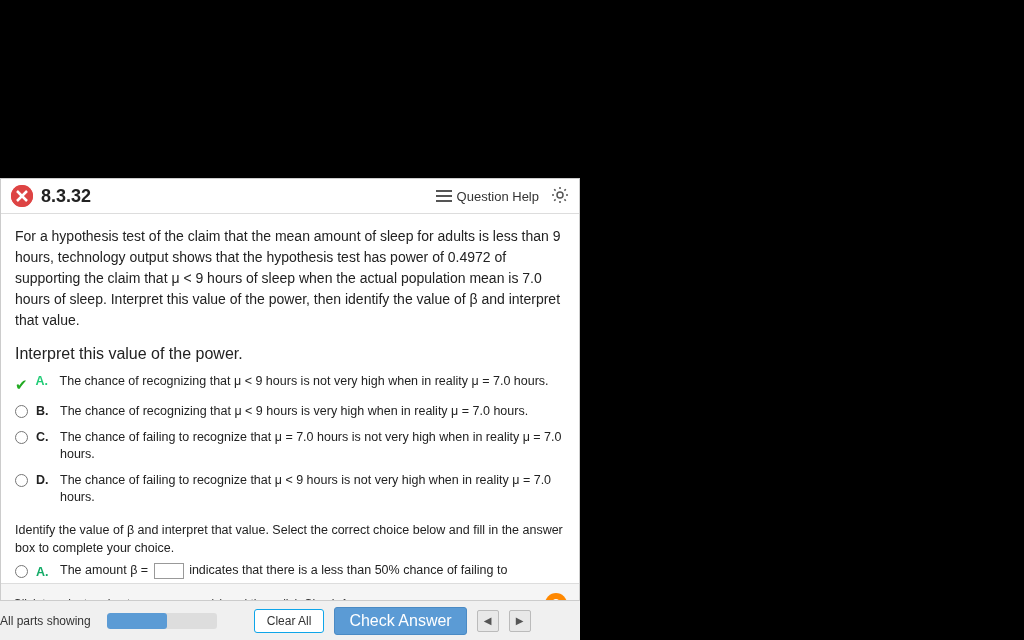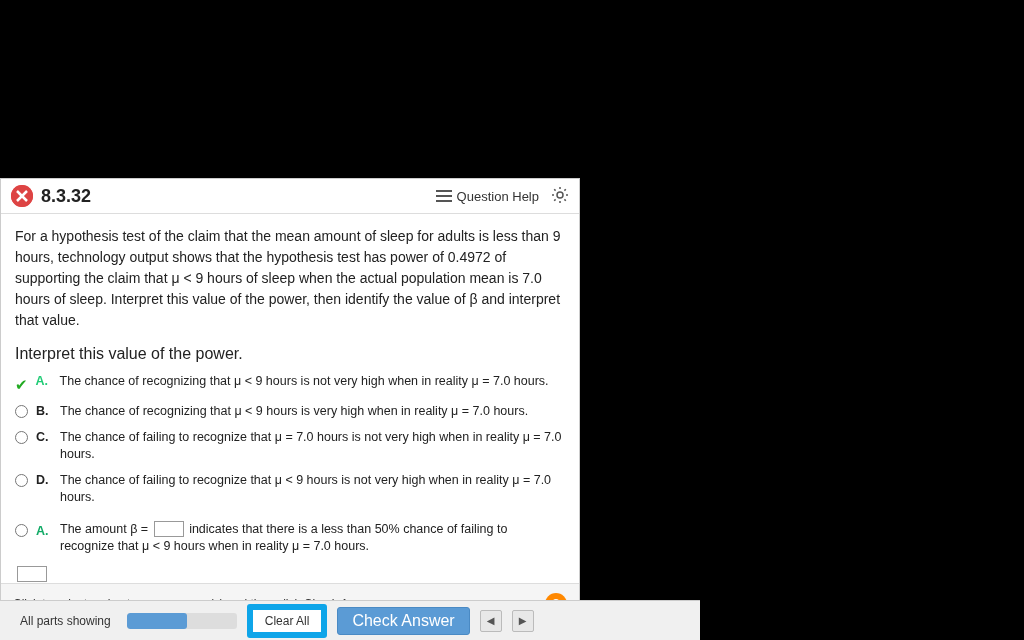"Identify the value of β" p.identify-text { html: none -> <p>Identify the value of β and interpret that value. Select the correct choice below and fill in the answer box to complete your choice.</p> }
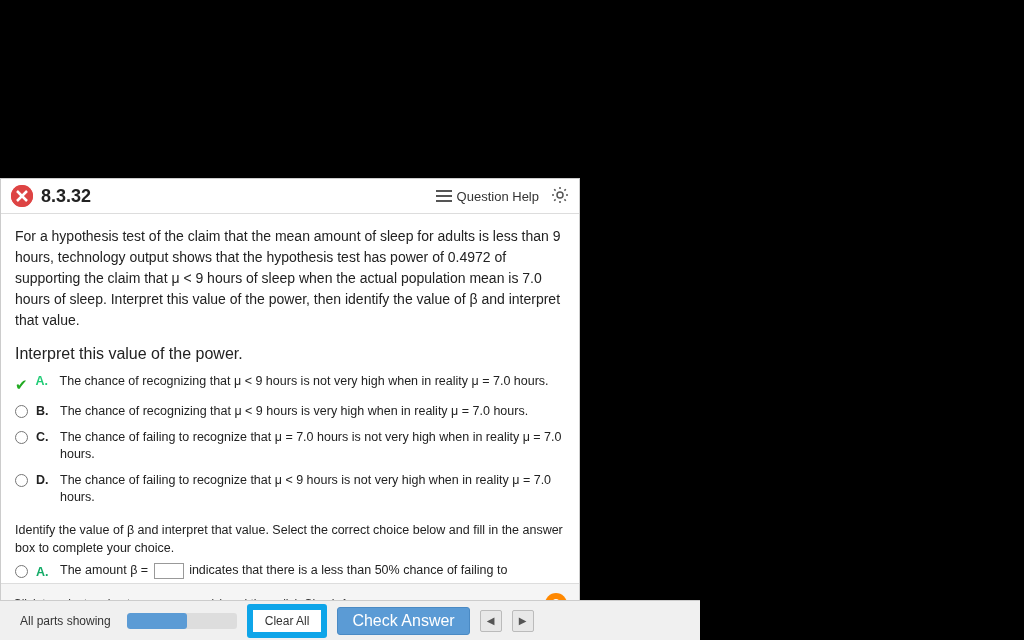"All parts showing" .bottom-bar { padding: 0 20px -> 0 0; width: 700px -> 580px }
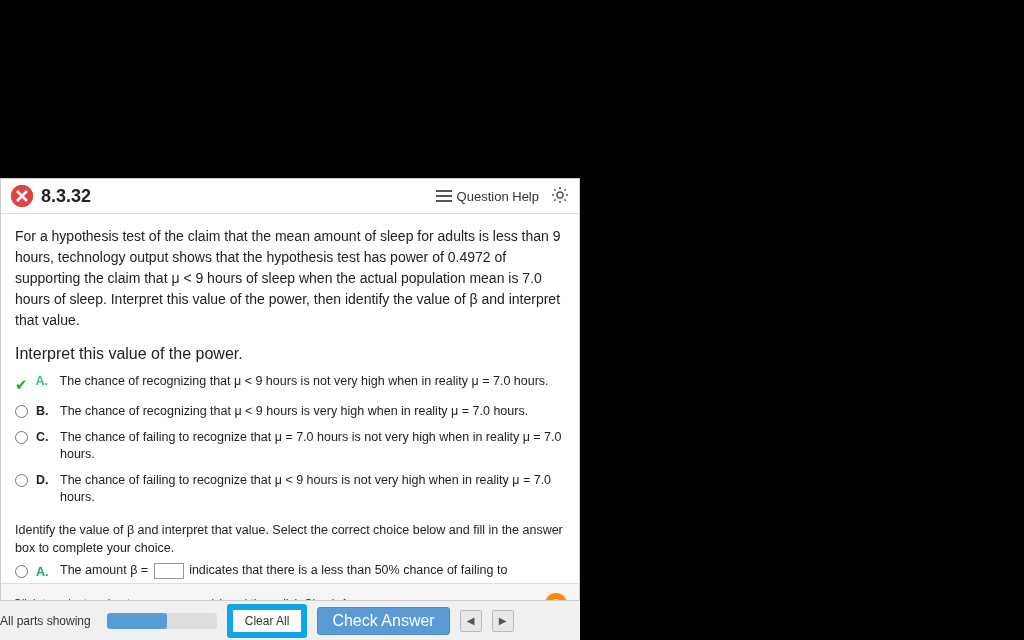"Clear All" .clear-all-btn { border: 6px solid #0ea5e9 -> 1px solid #0ea5e9; margin-left: none -> 27px }
